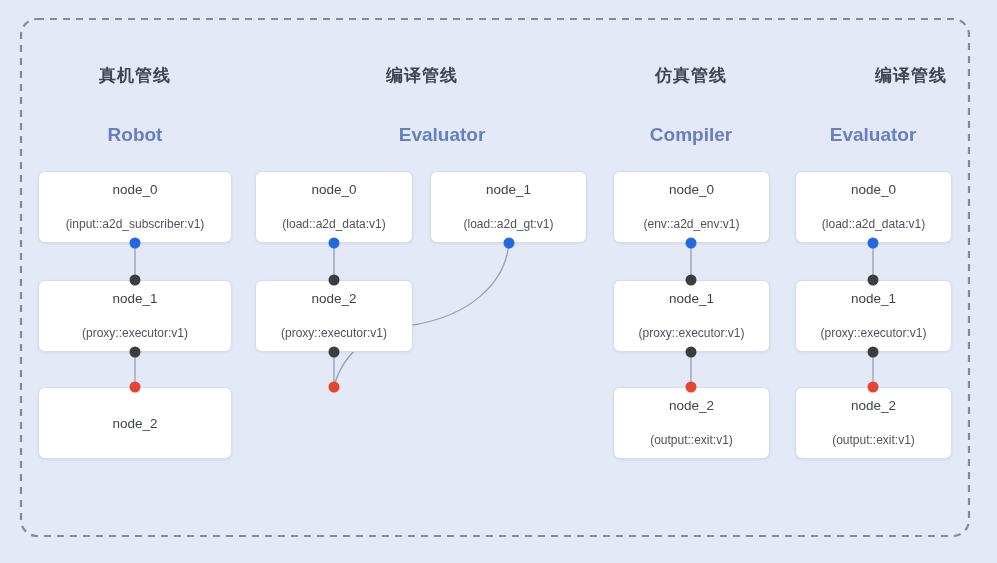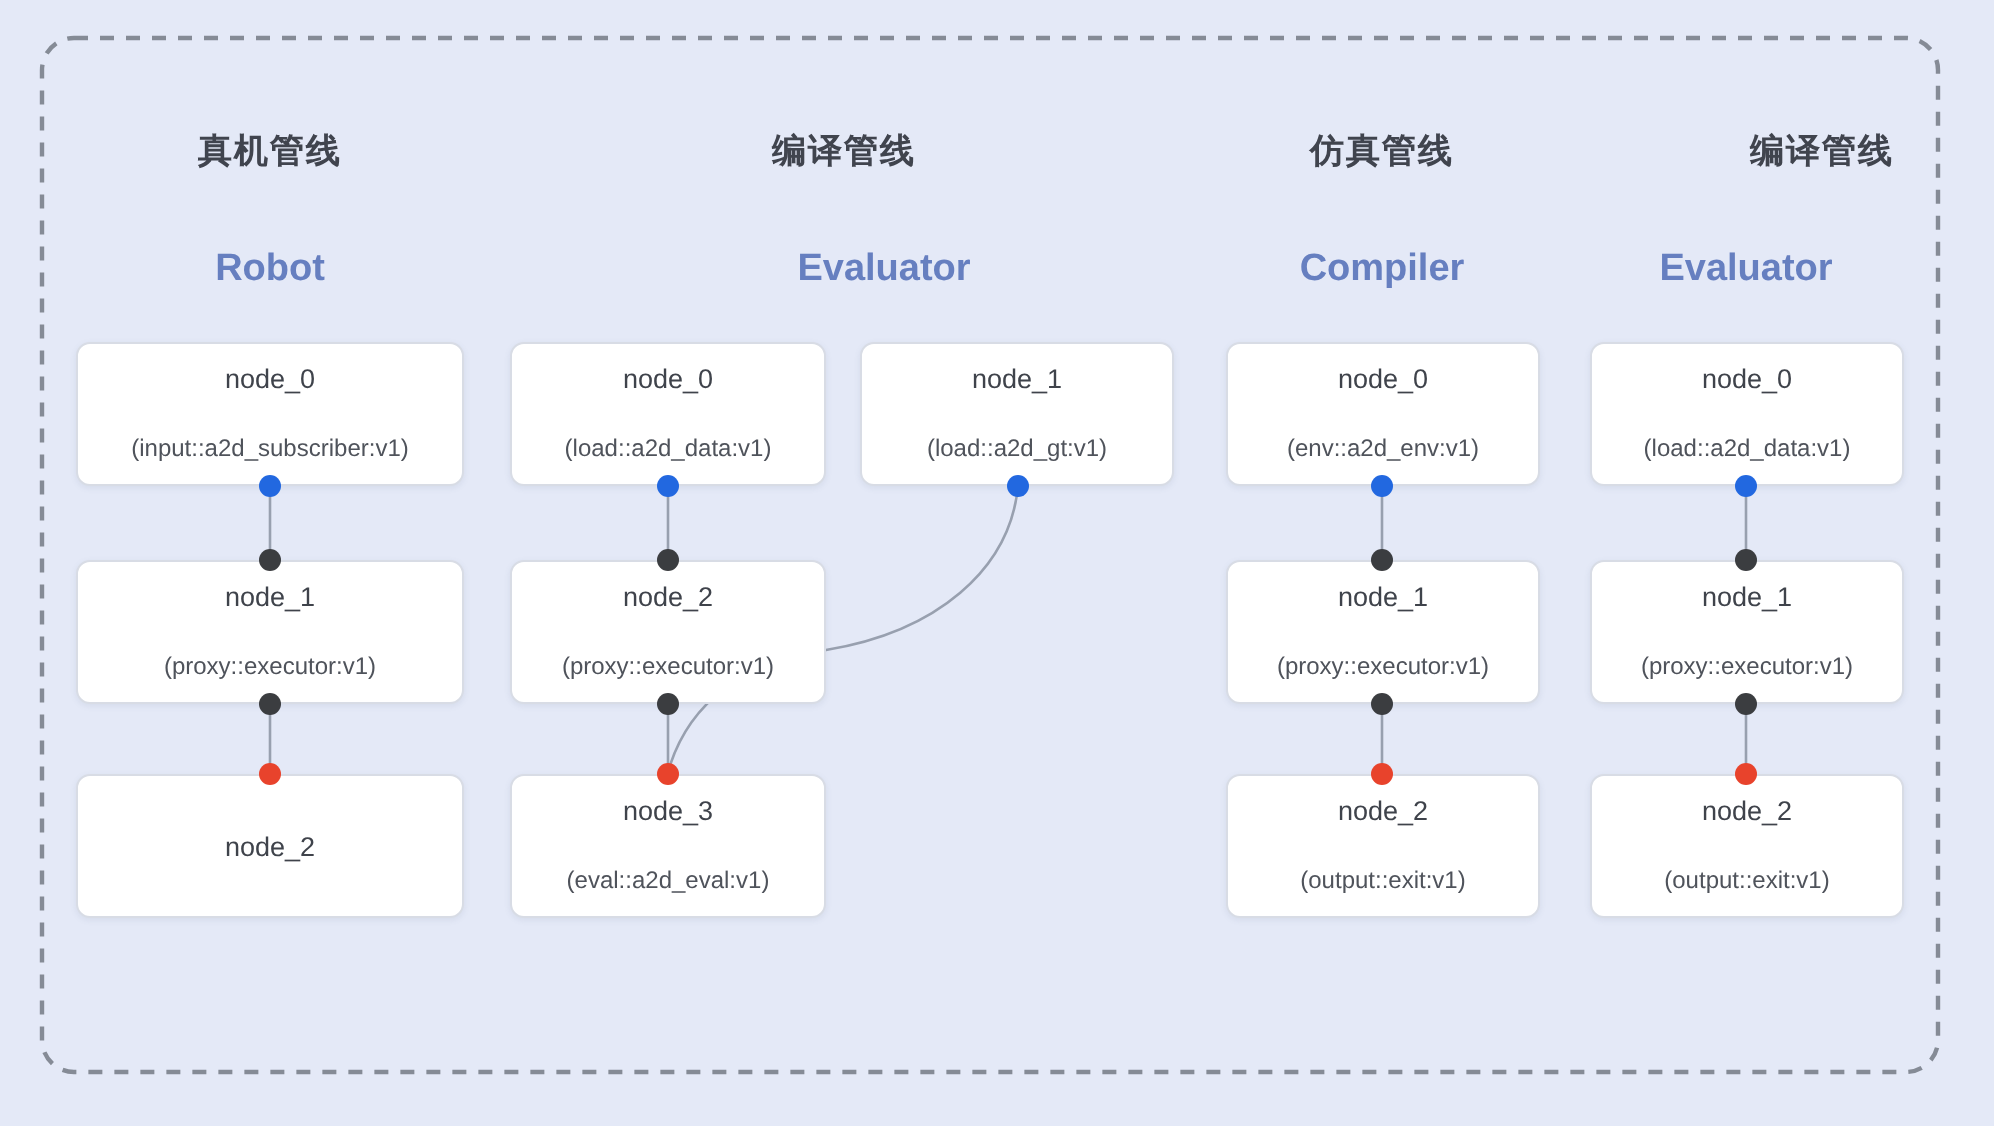"node_3" div.node { html: <div> <div>node_3</div> <div>(eval::a2d_eval:v1)</div> </div> -> none }
